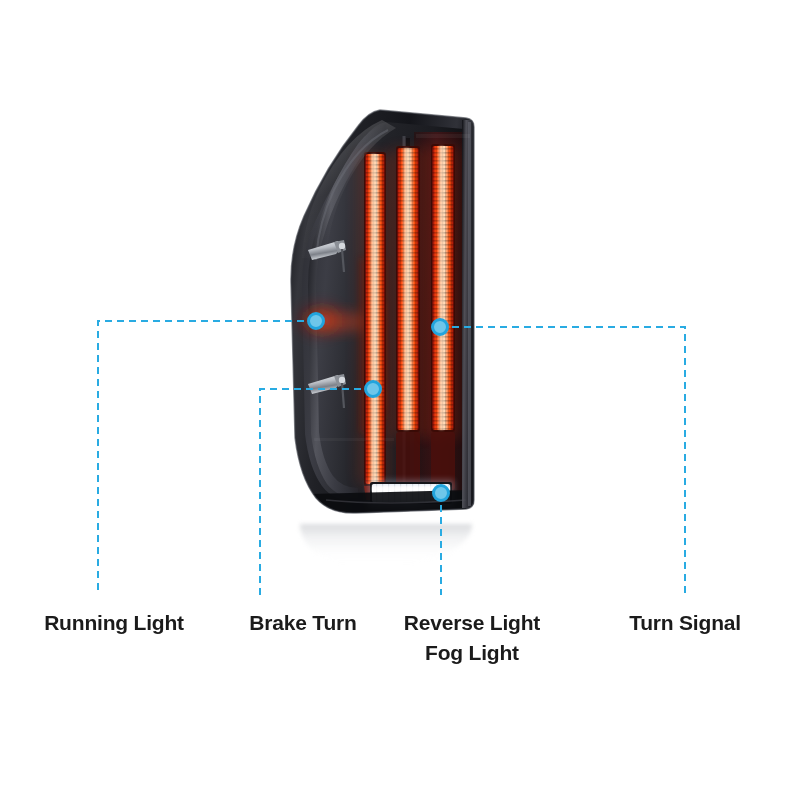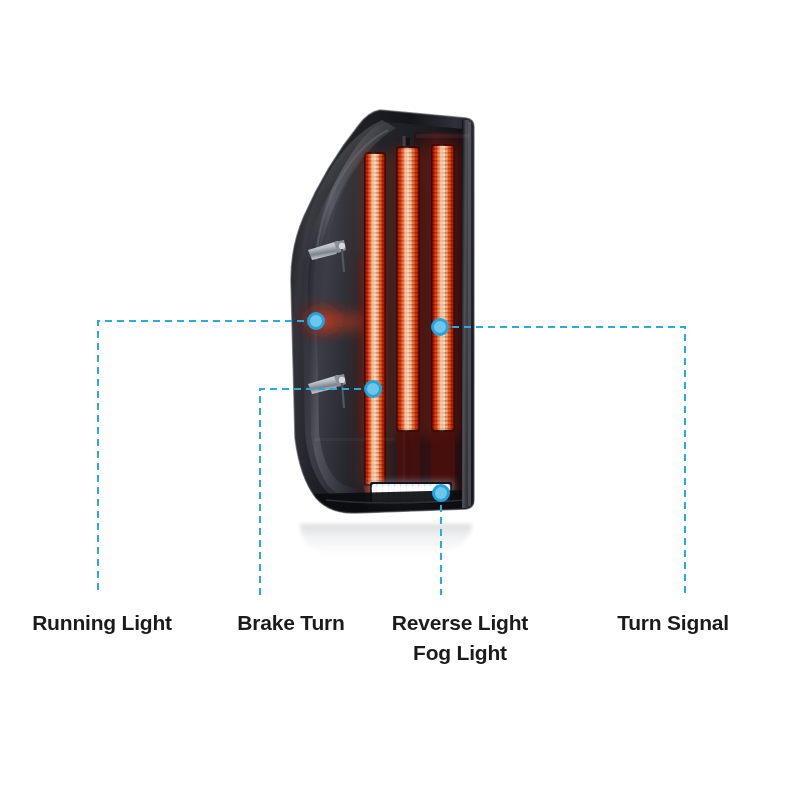"Running Light" .label { margin-left: none -> 12px }
